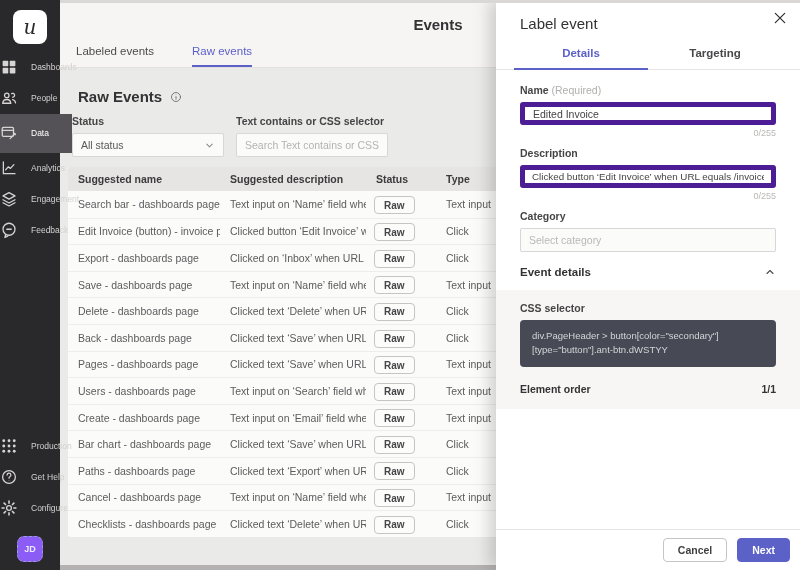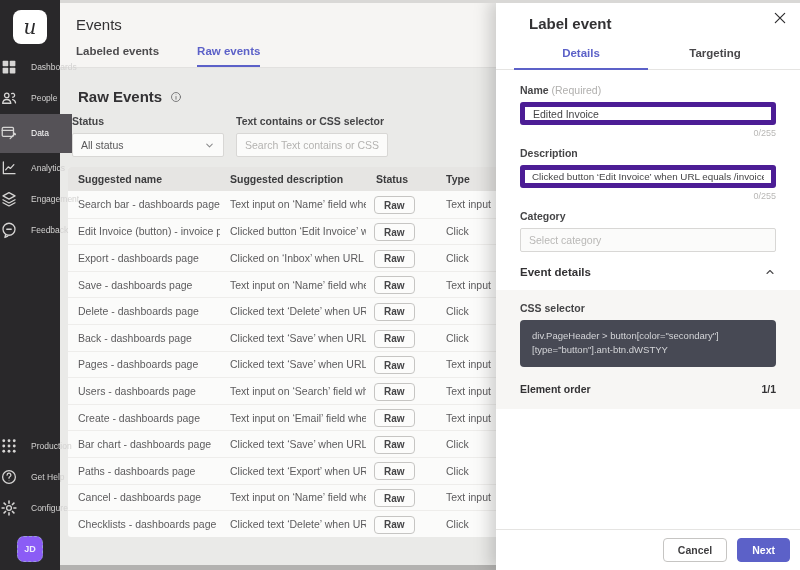"Events" .page-title { font-weight: 400 -> 700; text-align: none -> center }
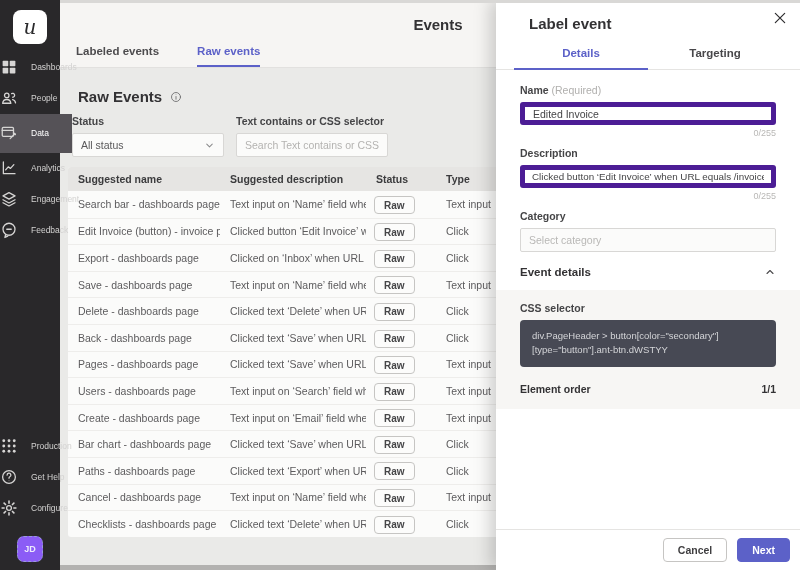"Label event" .panel-title { font-weight: 700 -> 400; margin-left: 9px -> none }
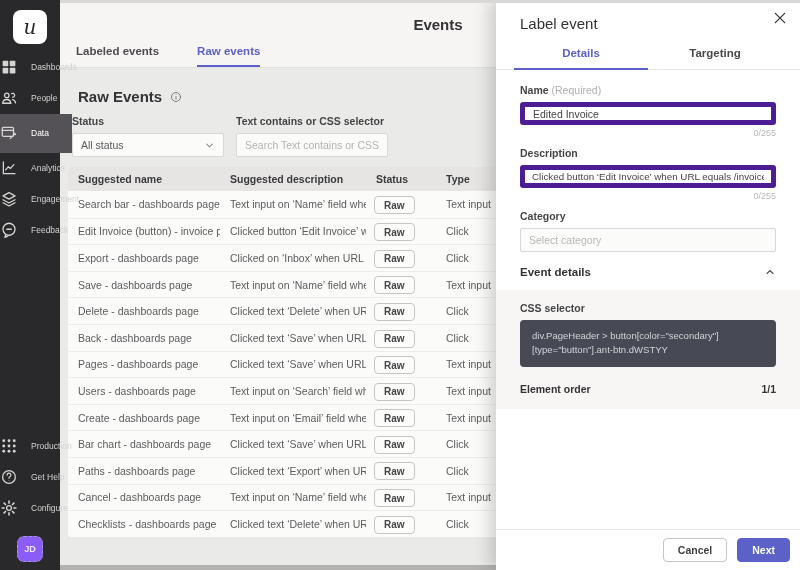"Labeled events" .page-tab { font-weight: 700 -> 400 }
